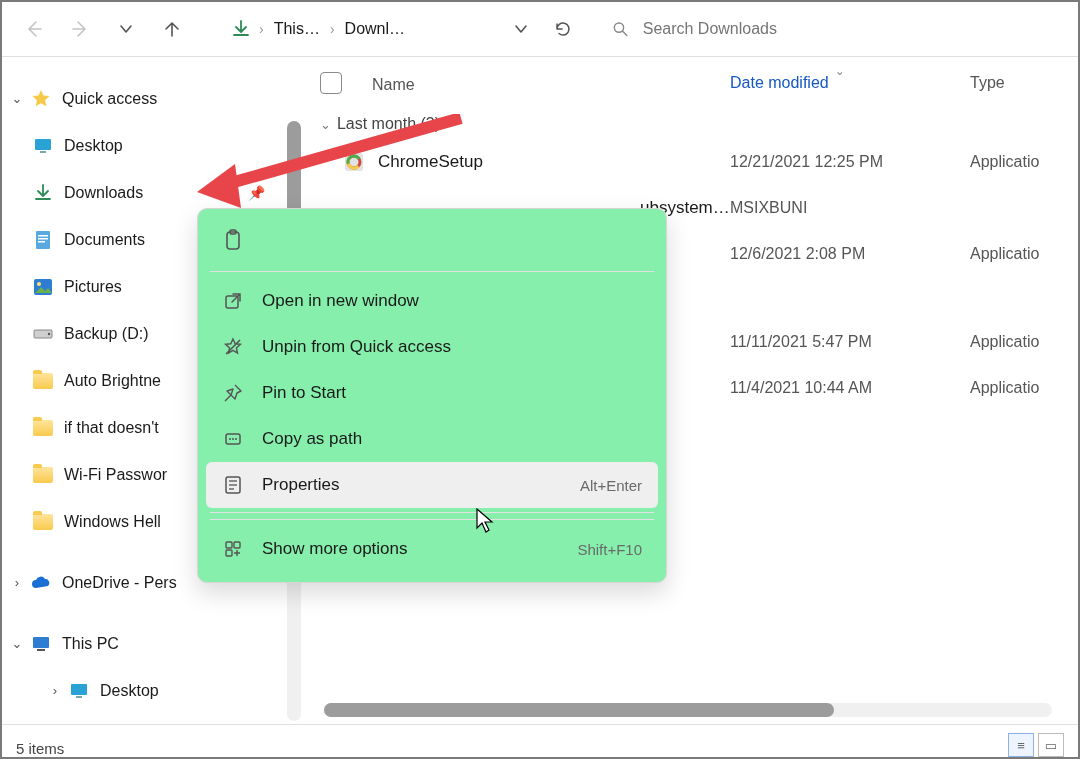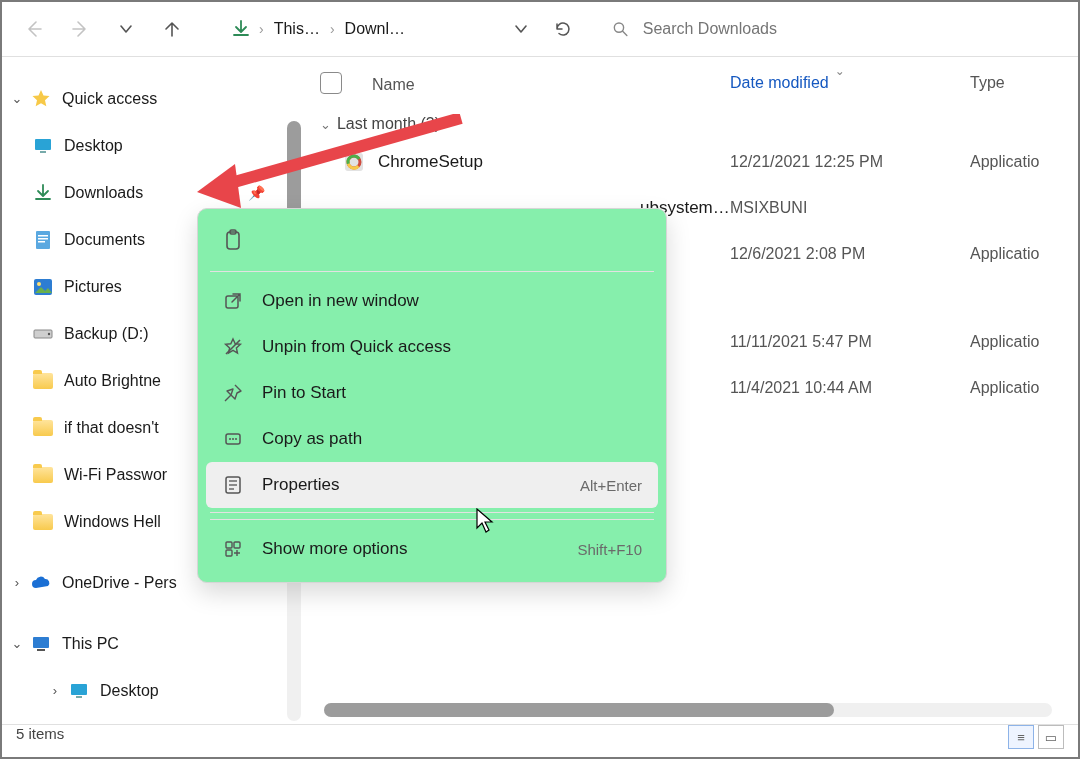"5 items" .status { align-items: flex-start -> flex-end }
